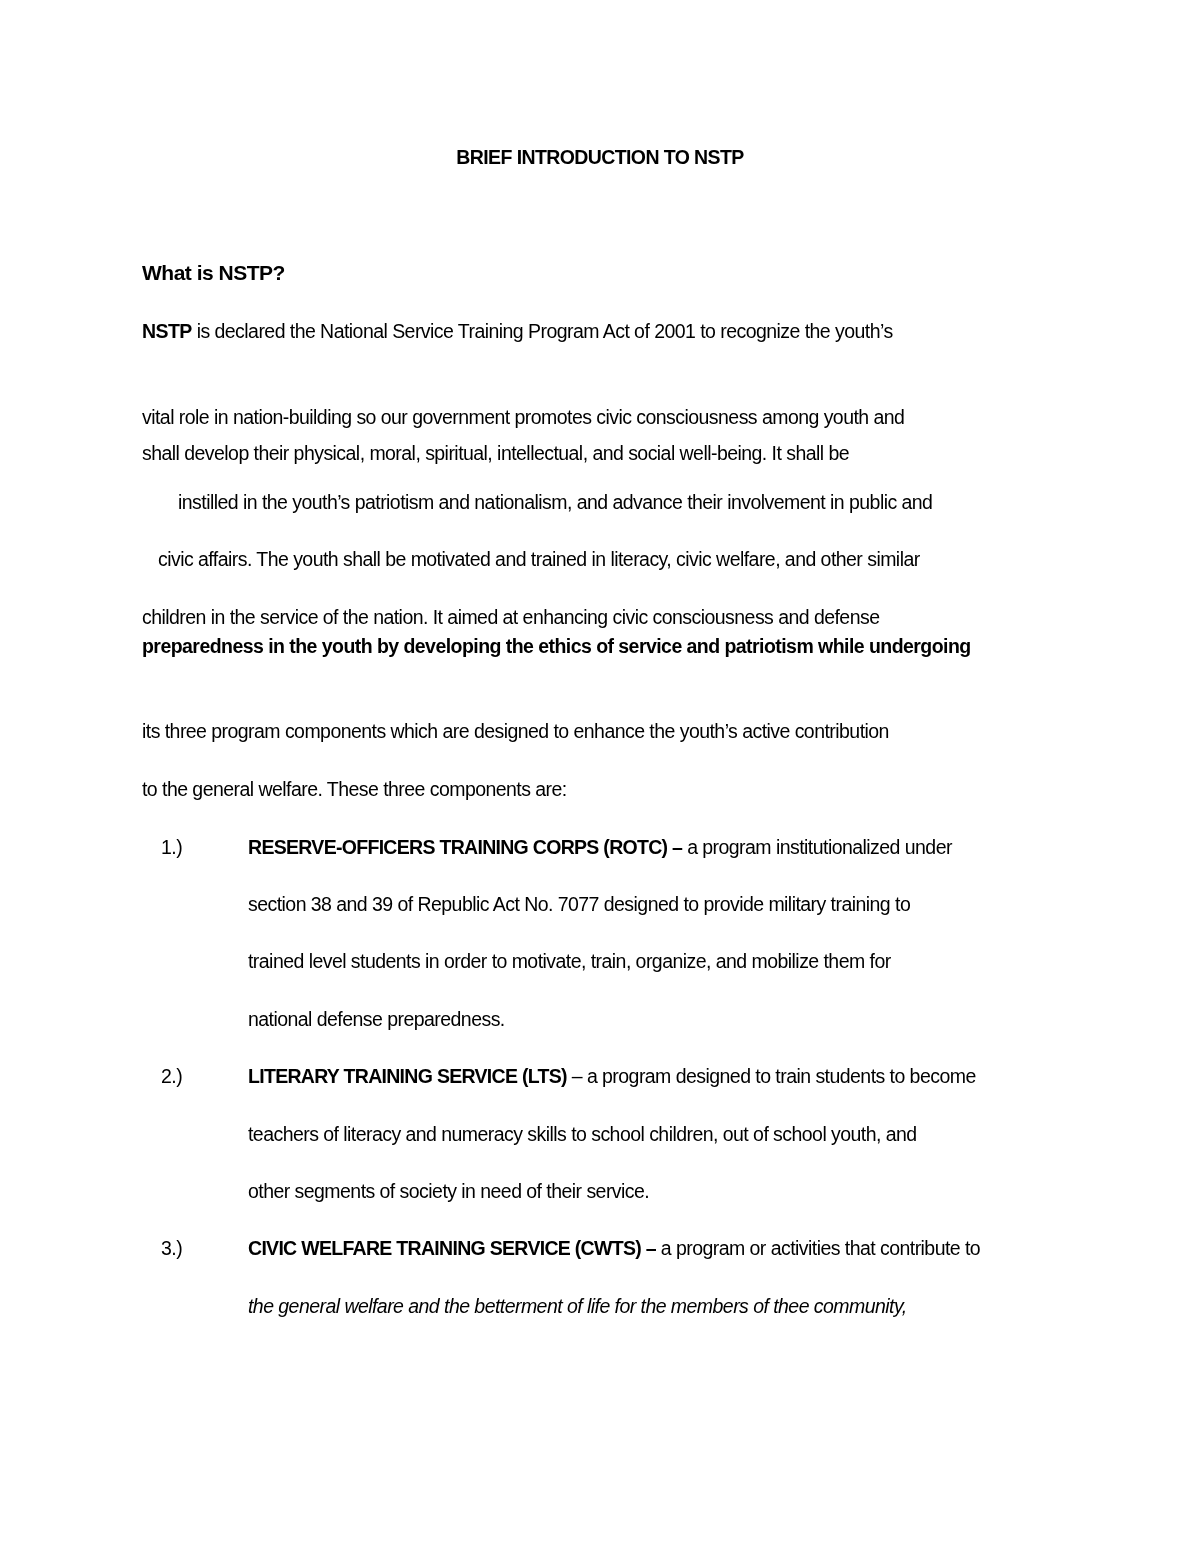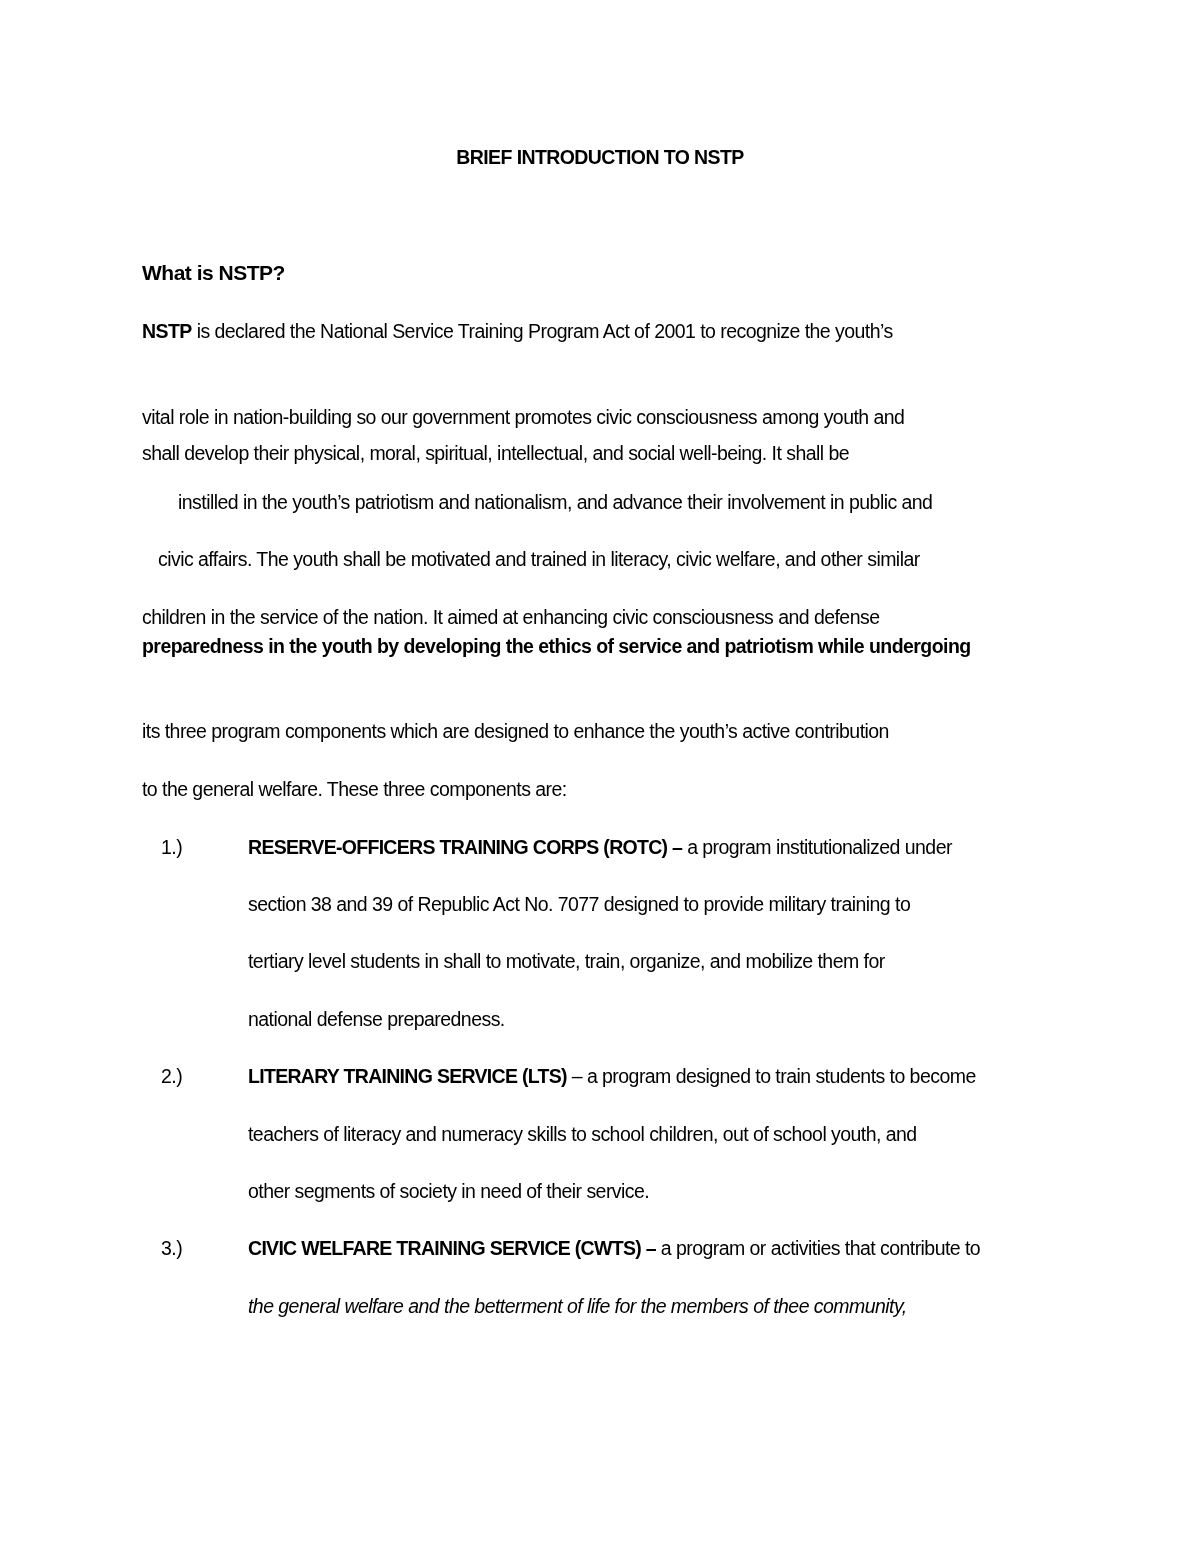"tertiary level students in shall" div.list-line { text: tertiary level students in shall -> trained level students in order }
